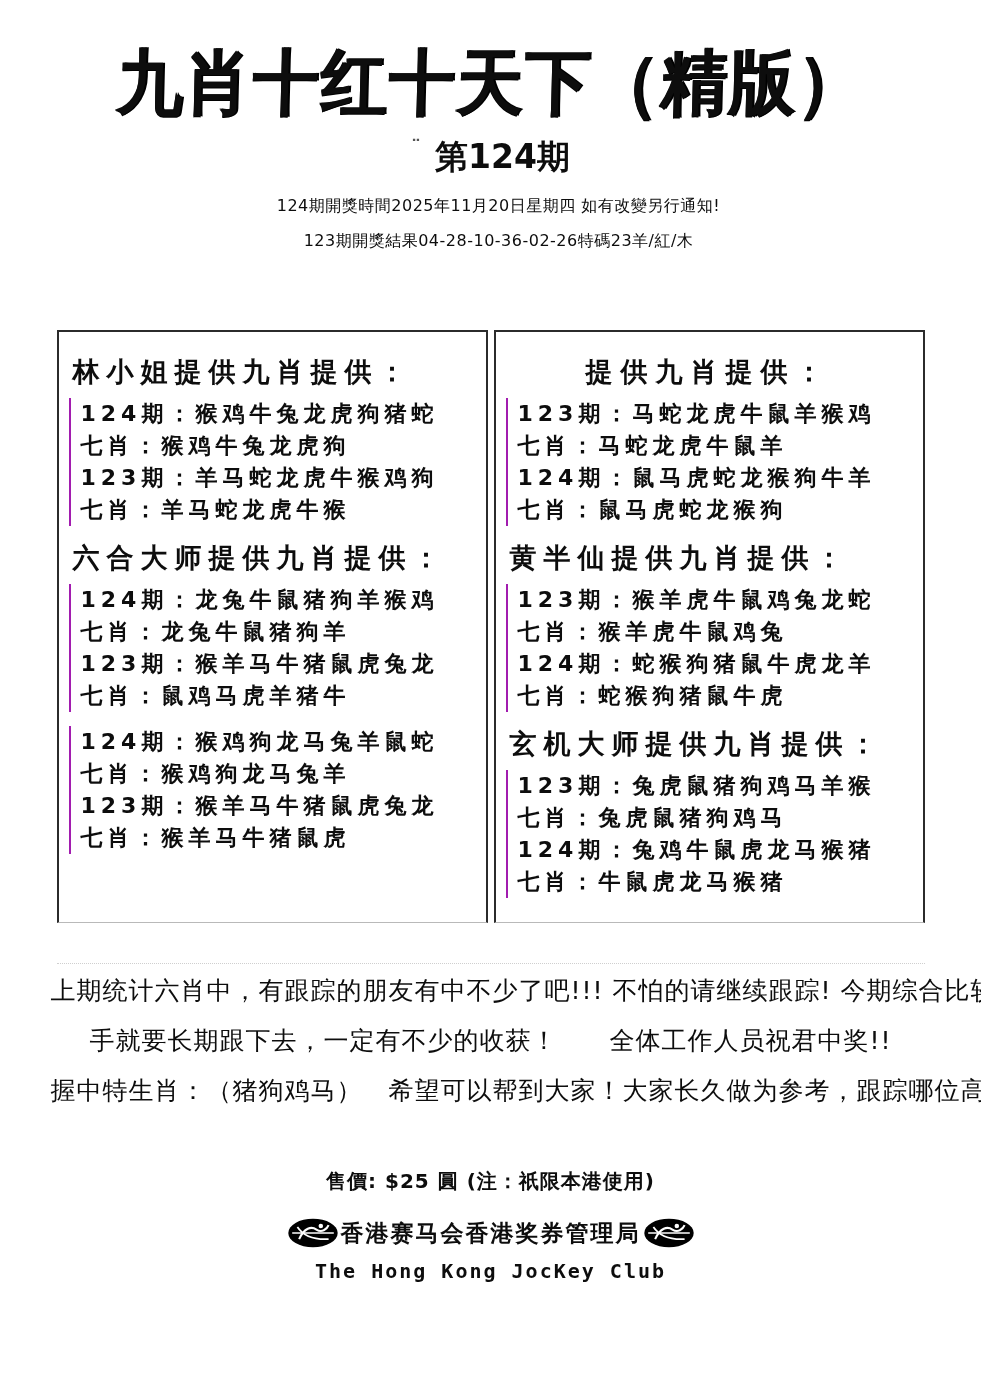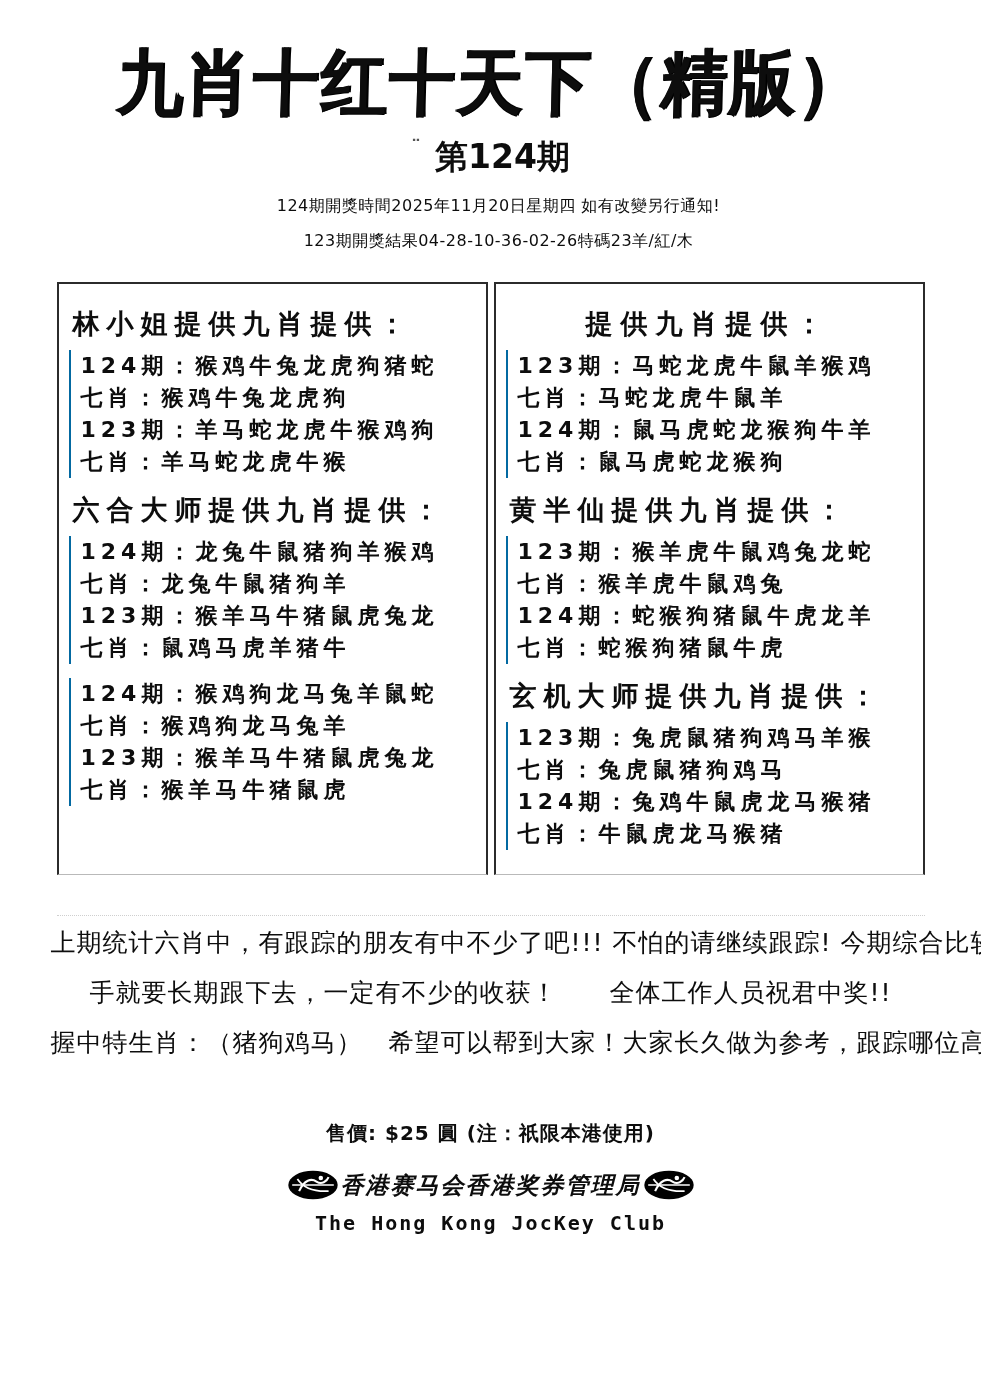"林小姐提供九肖提供：" .pred-col { margin-top: none -> 48px }
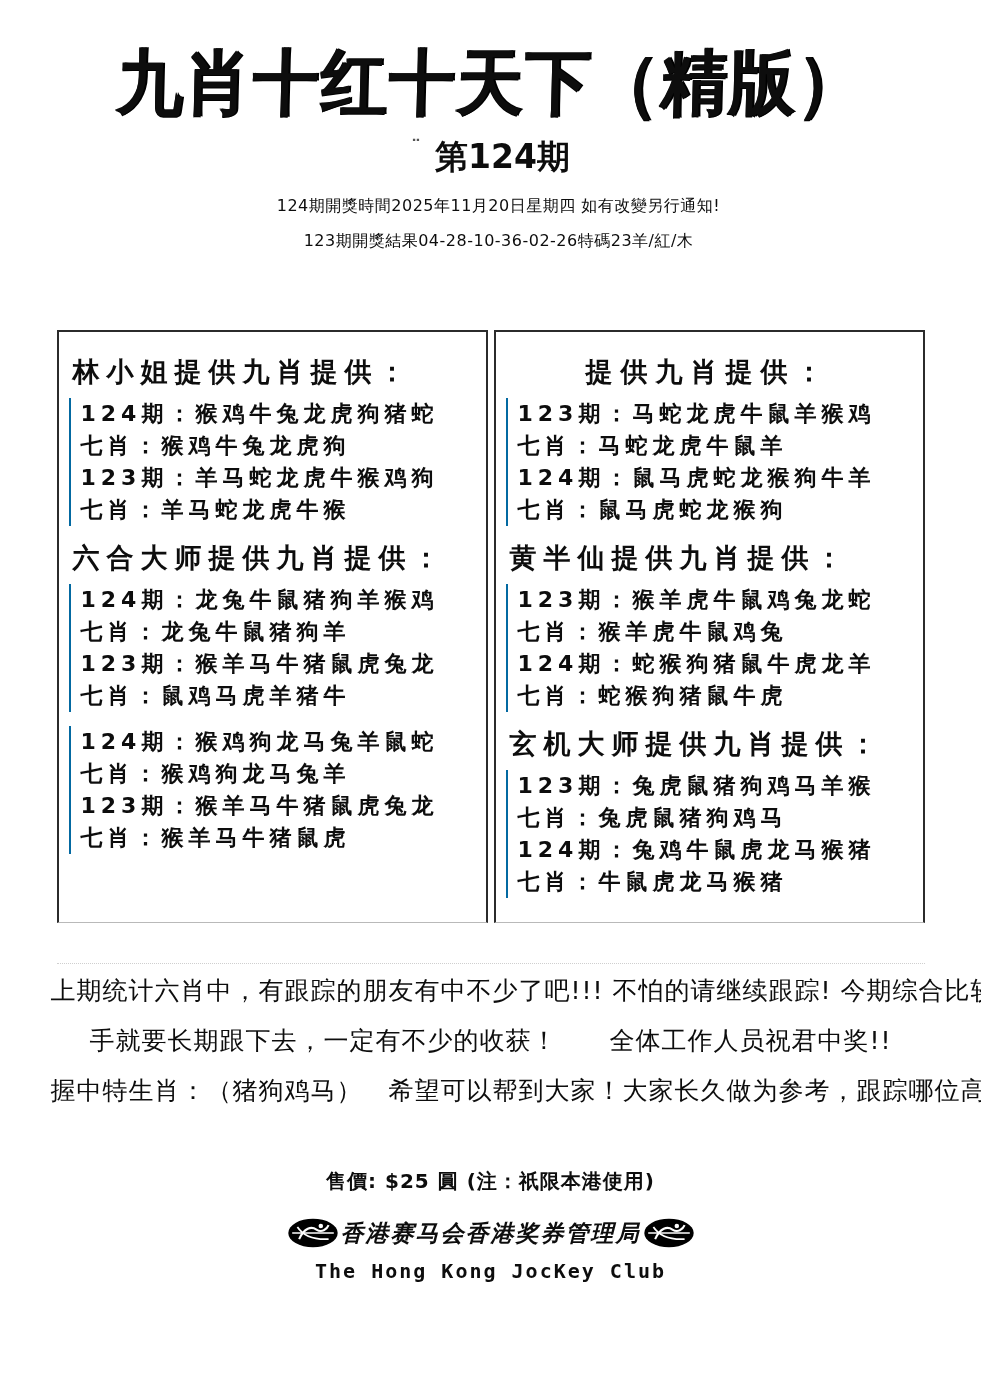"124期：猴鸡牛兔龙虎狗猪蛇" .sec-lines { border-left: 2px solid #0369a1 -> 2px solid #a21caf }
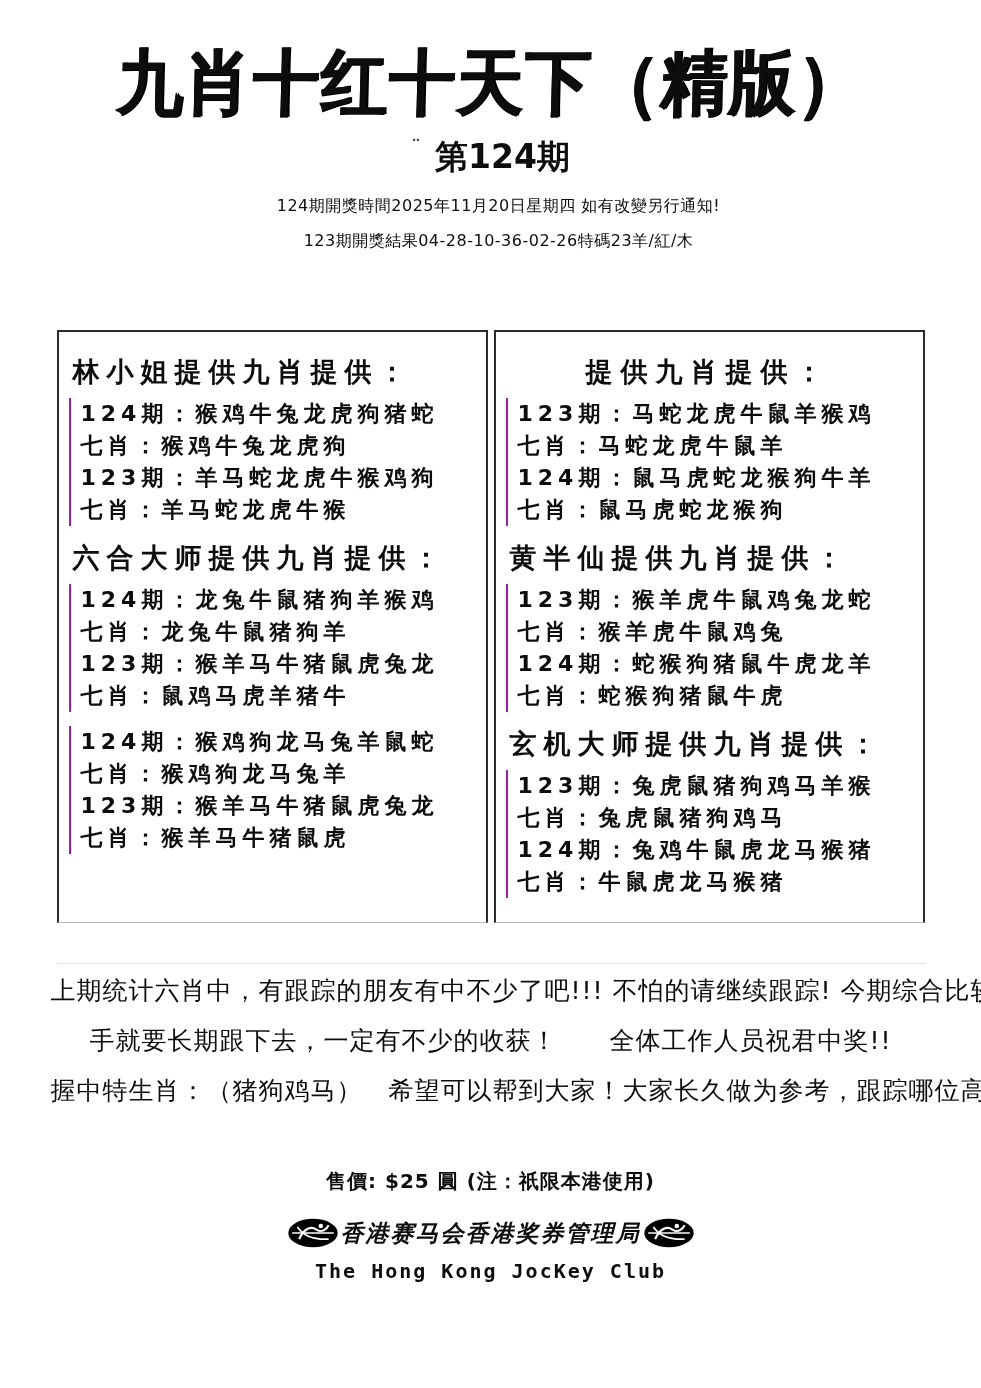"香港赛马会香港奖券管理局" .org-row { font-style: italic -> none }
